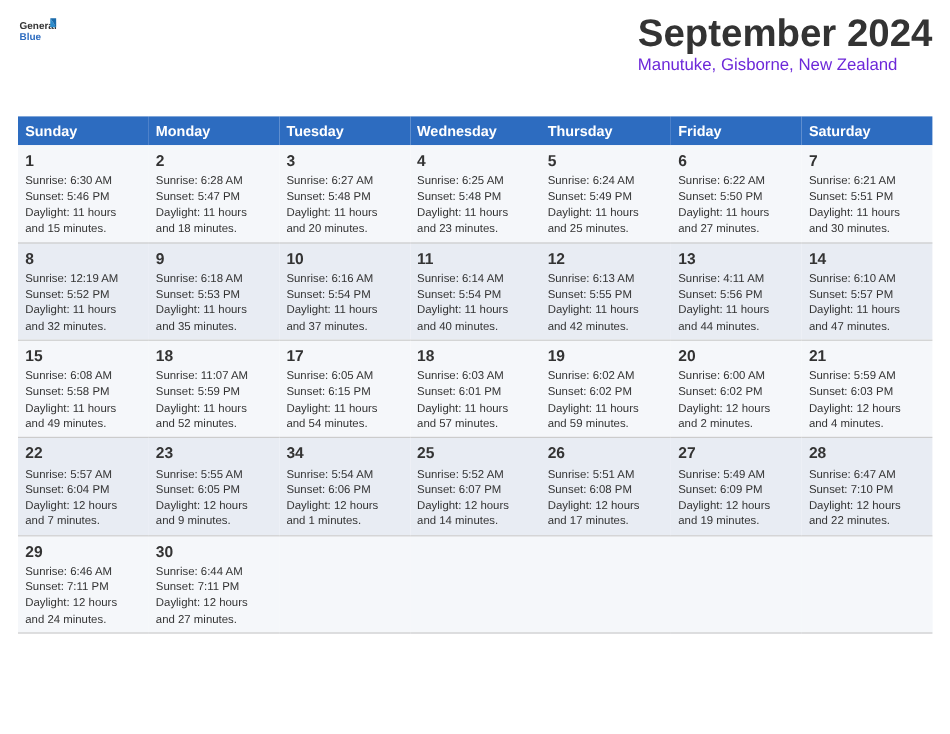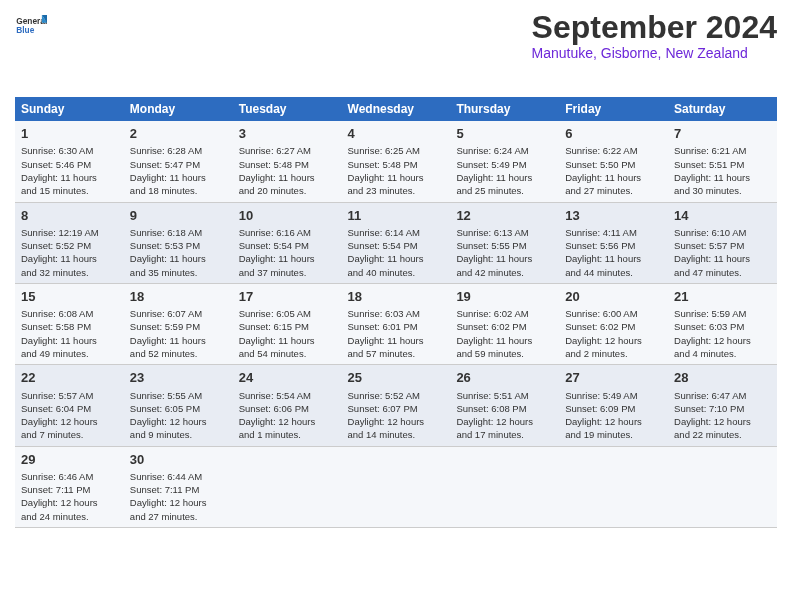"Sunrise: 6:07 AM" div { text: 6:07 -> 11:07 }
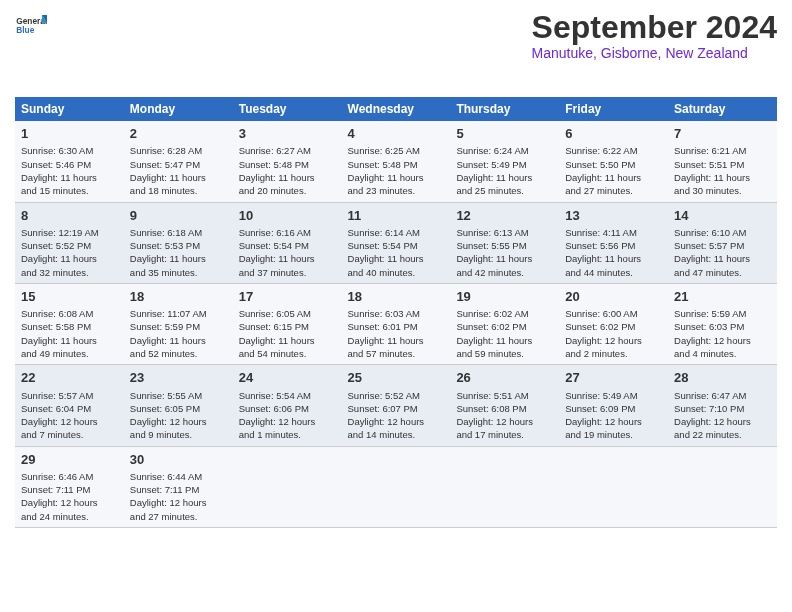"24" span.day-num { text: 24 -> 34 }
